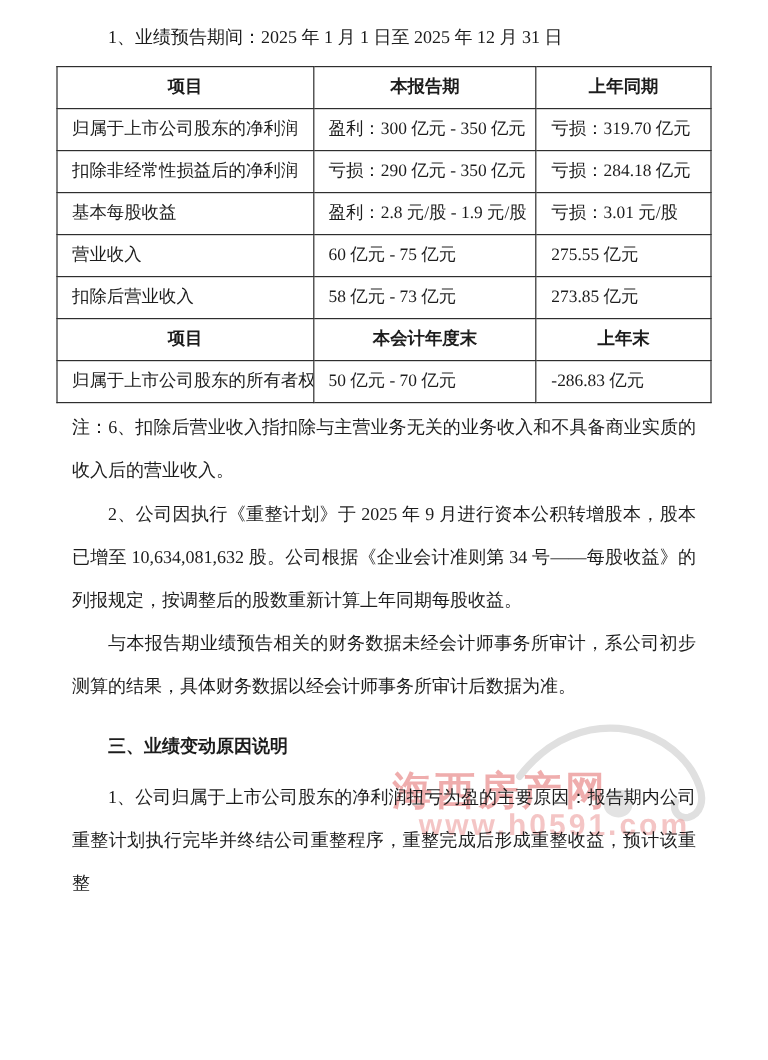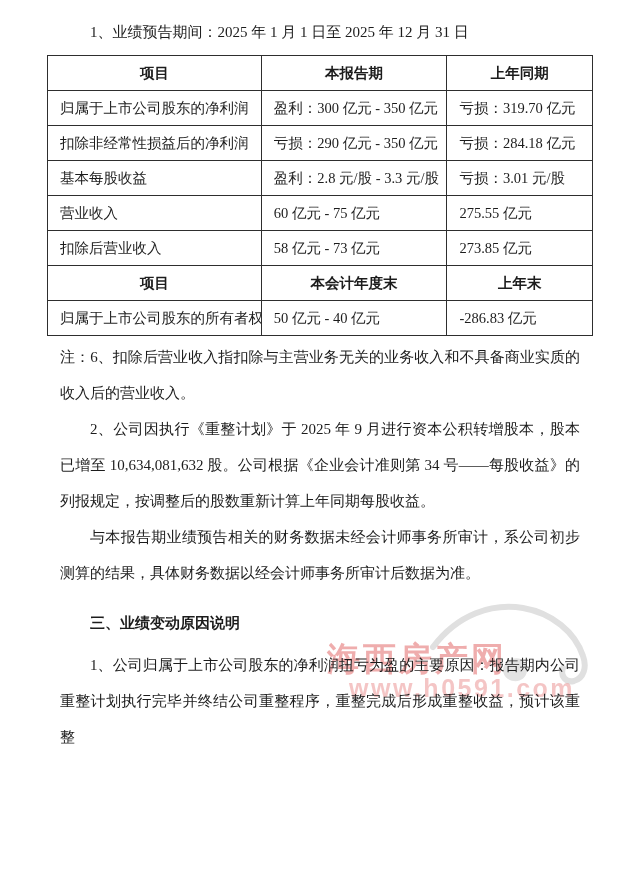"盈利：2.8 元/股 - 3.3 元/股" td.col2 { text: 3.3 -> 1.9 }
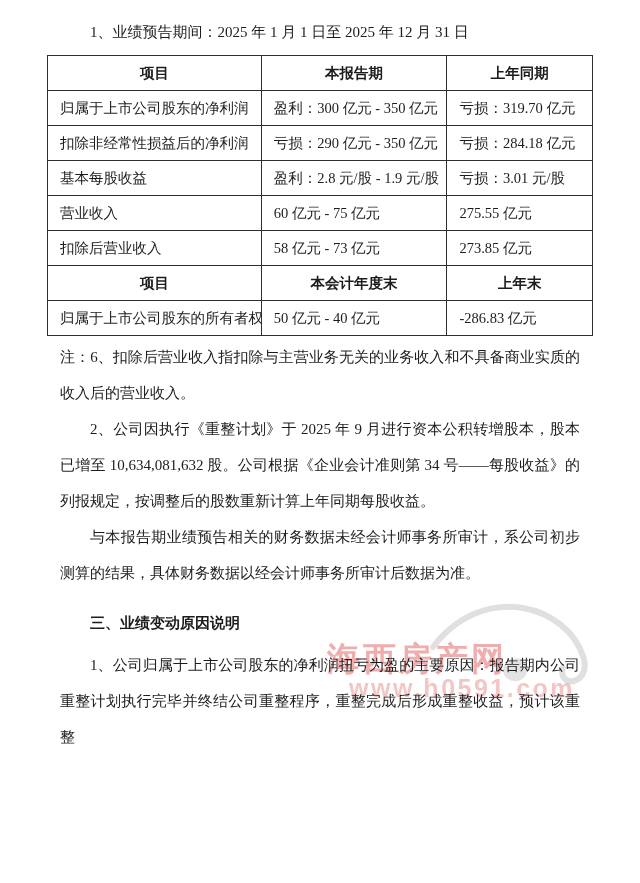"50 亿元 - 40 亿元" td.col2 { text: 40 -> 70 }
